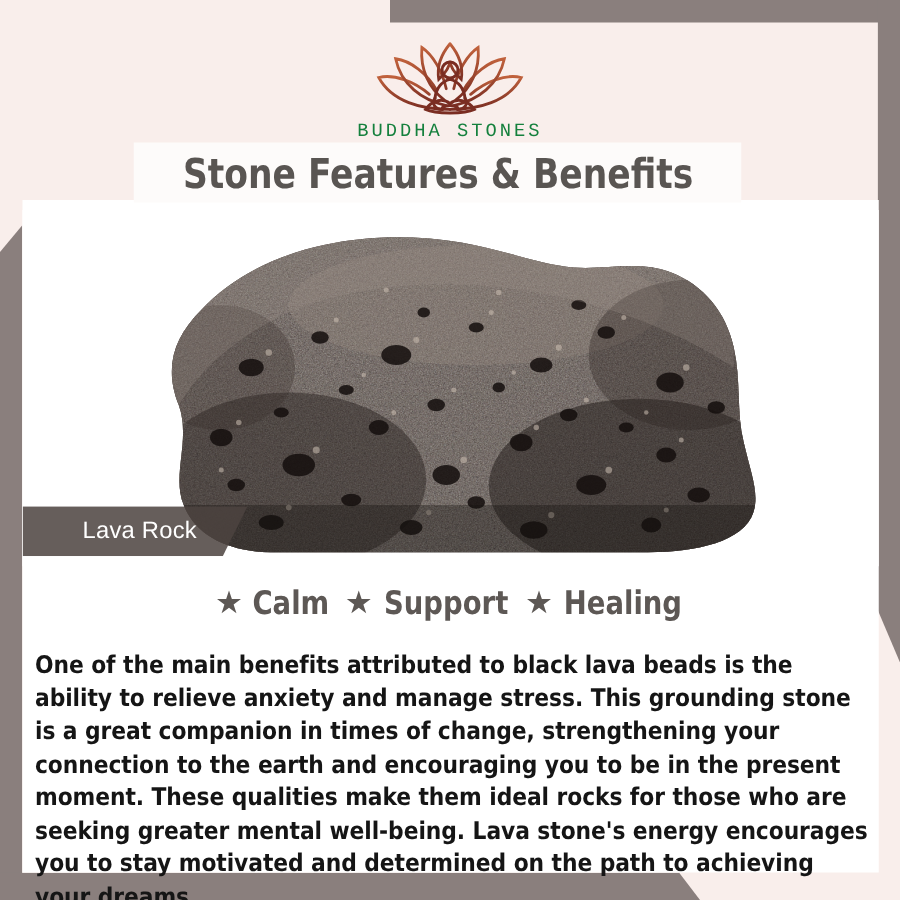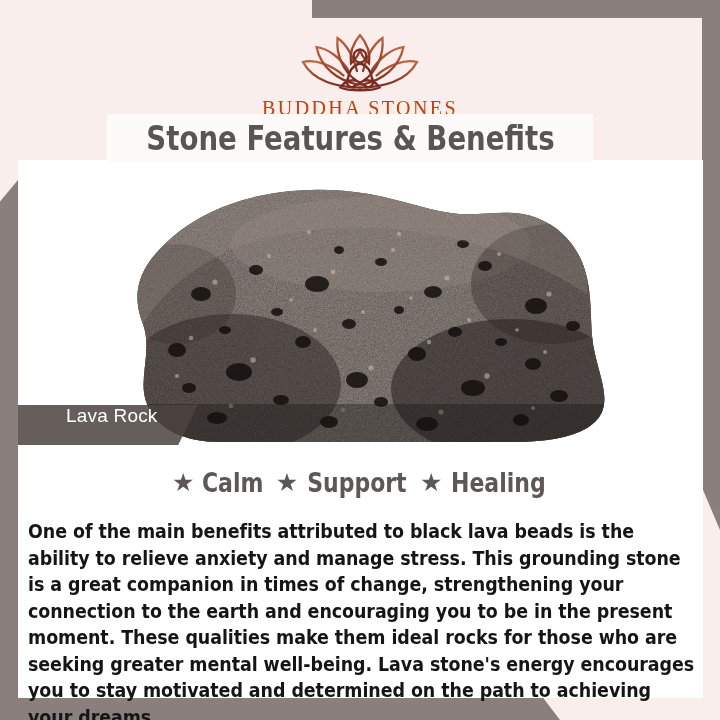"BUDDHA STONES" .brand-name { color: #c2410c -> #15803d; font-family: Liberation Serif, serif -> Liberation Mono, monospace; font-size: 20px -> 15px }
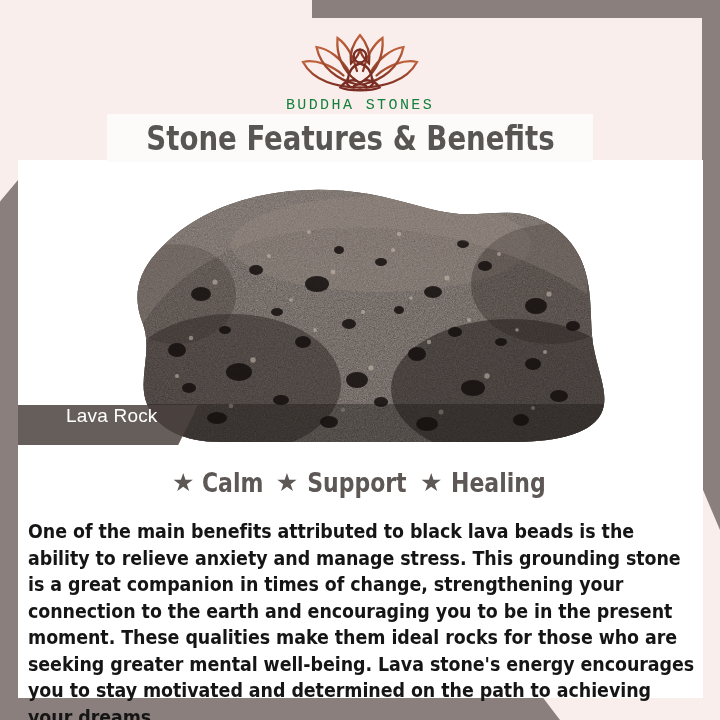"Lava Rock" .caption-band { align-items: flex-start -> center }
